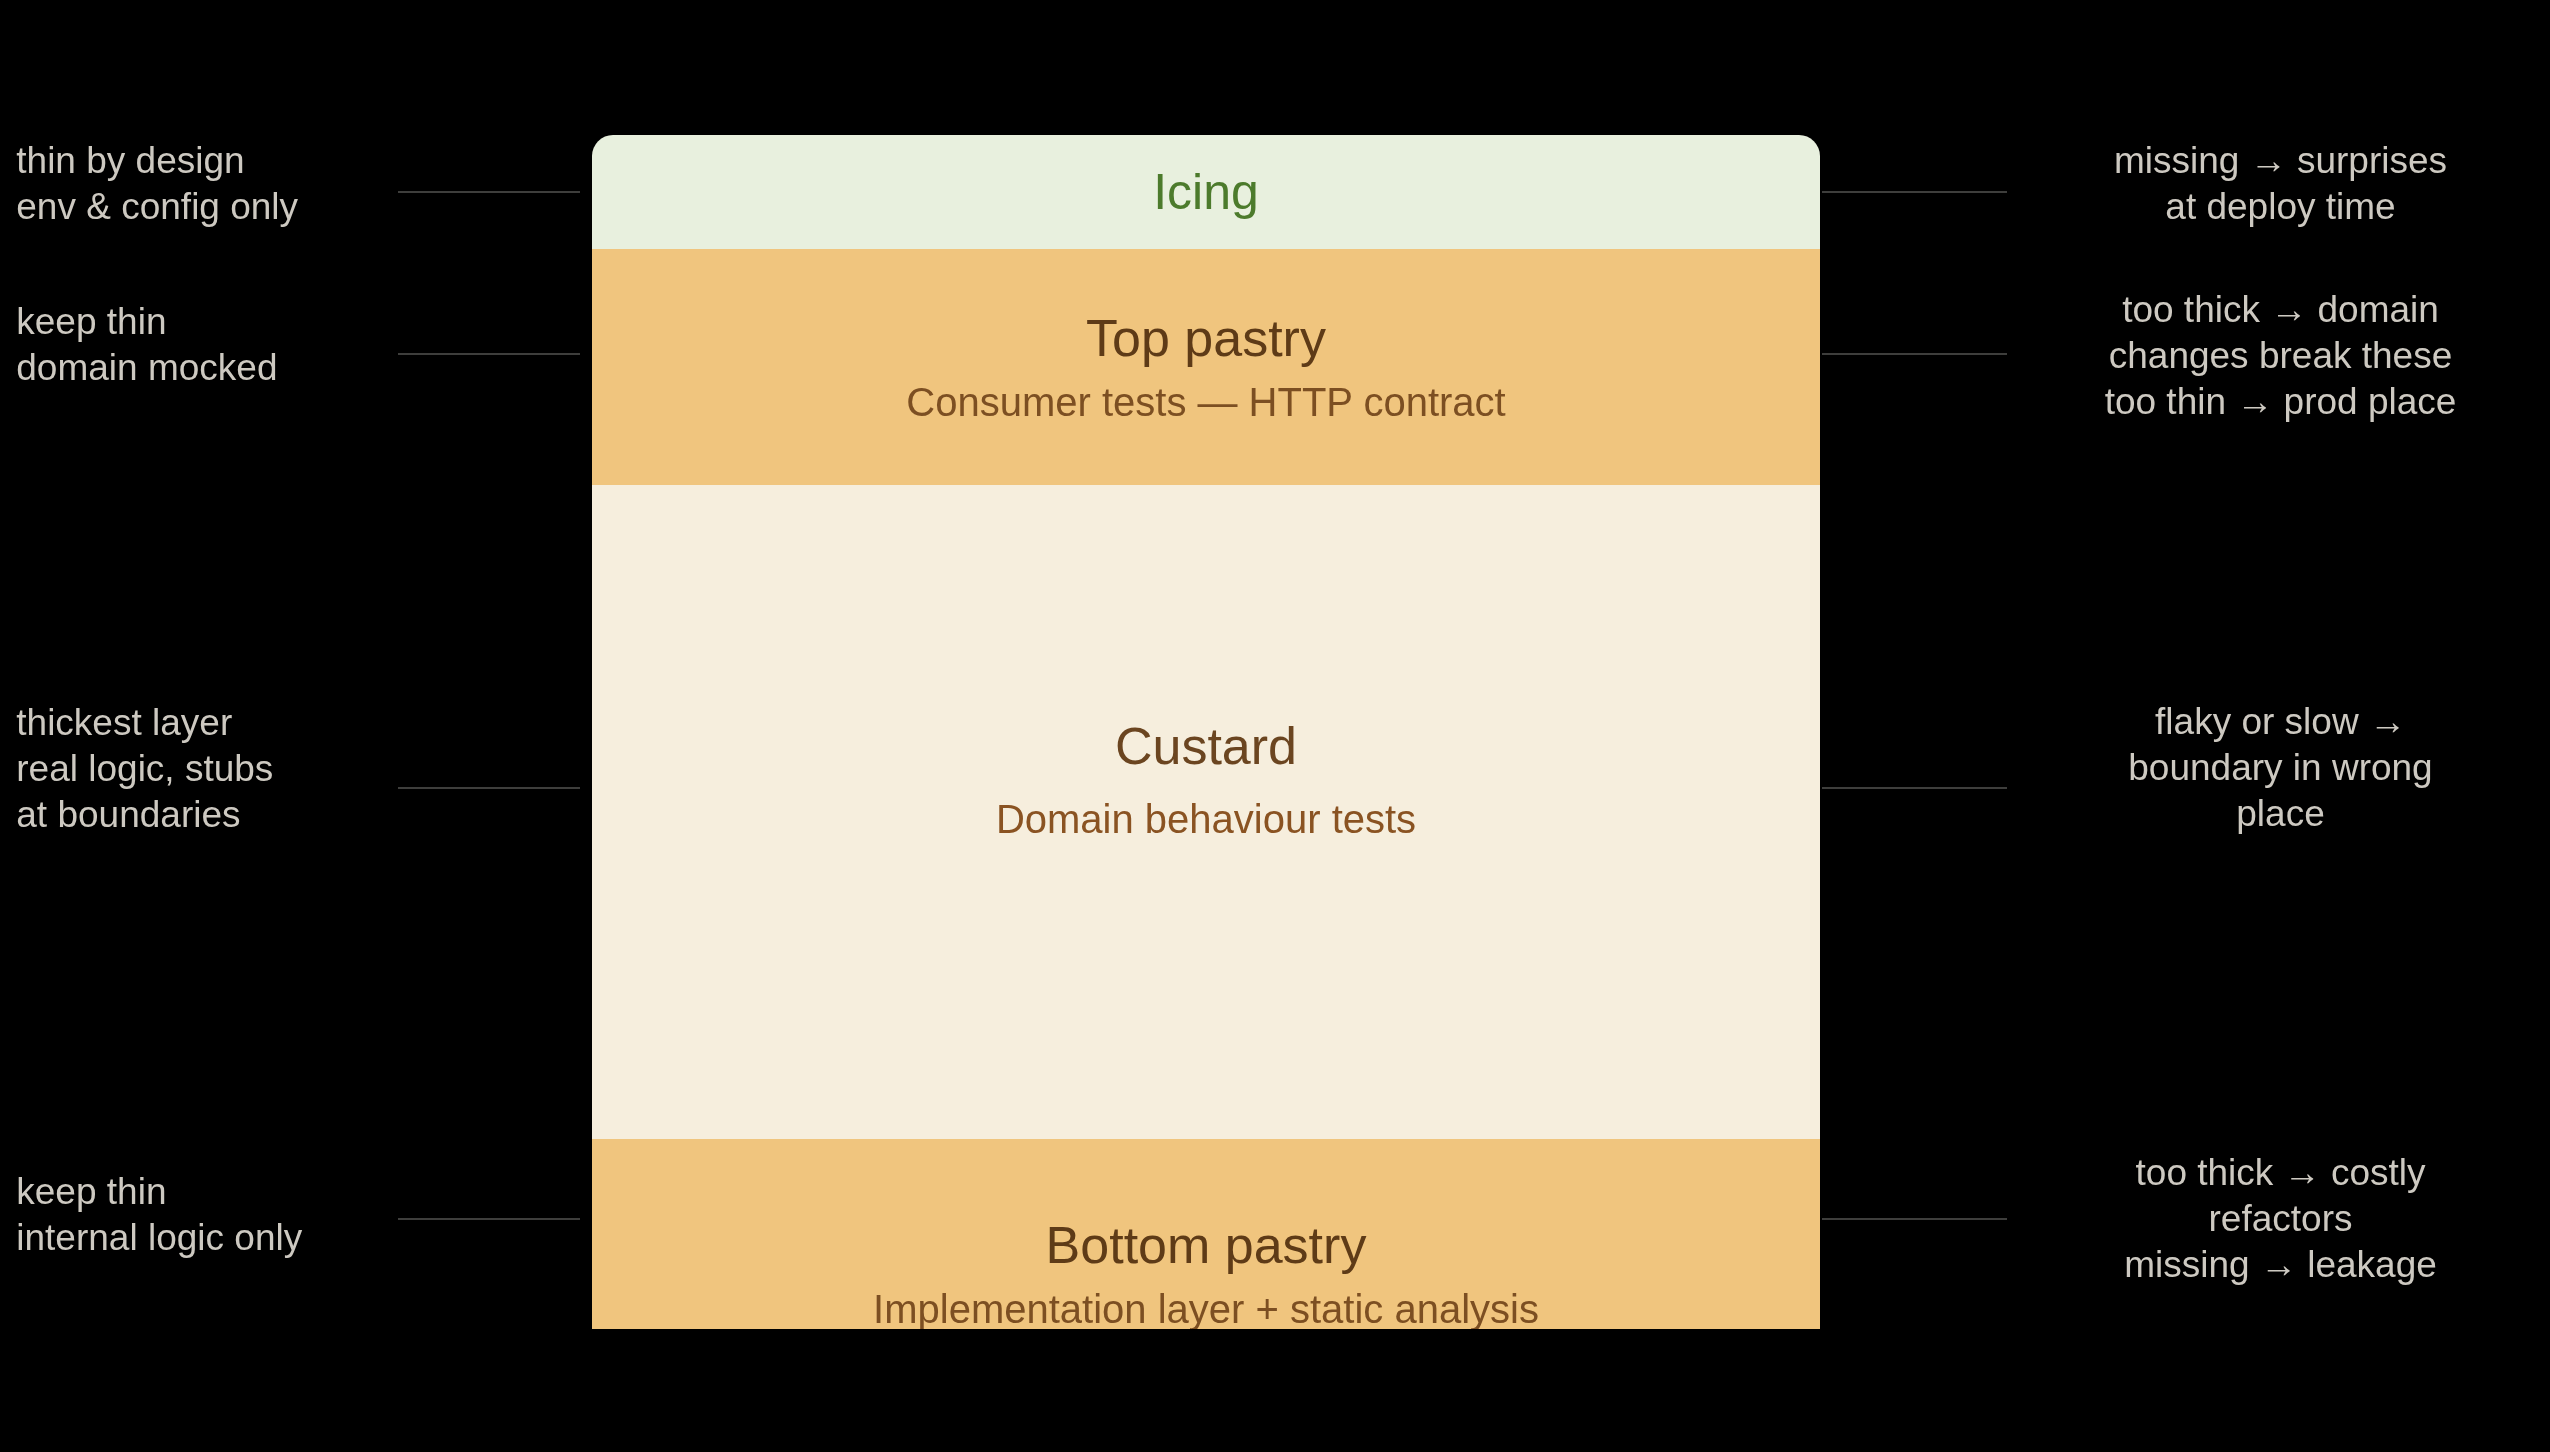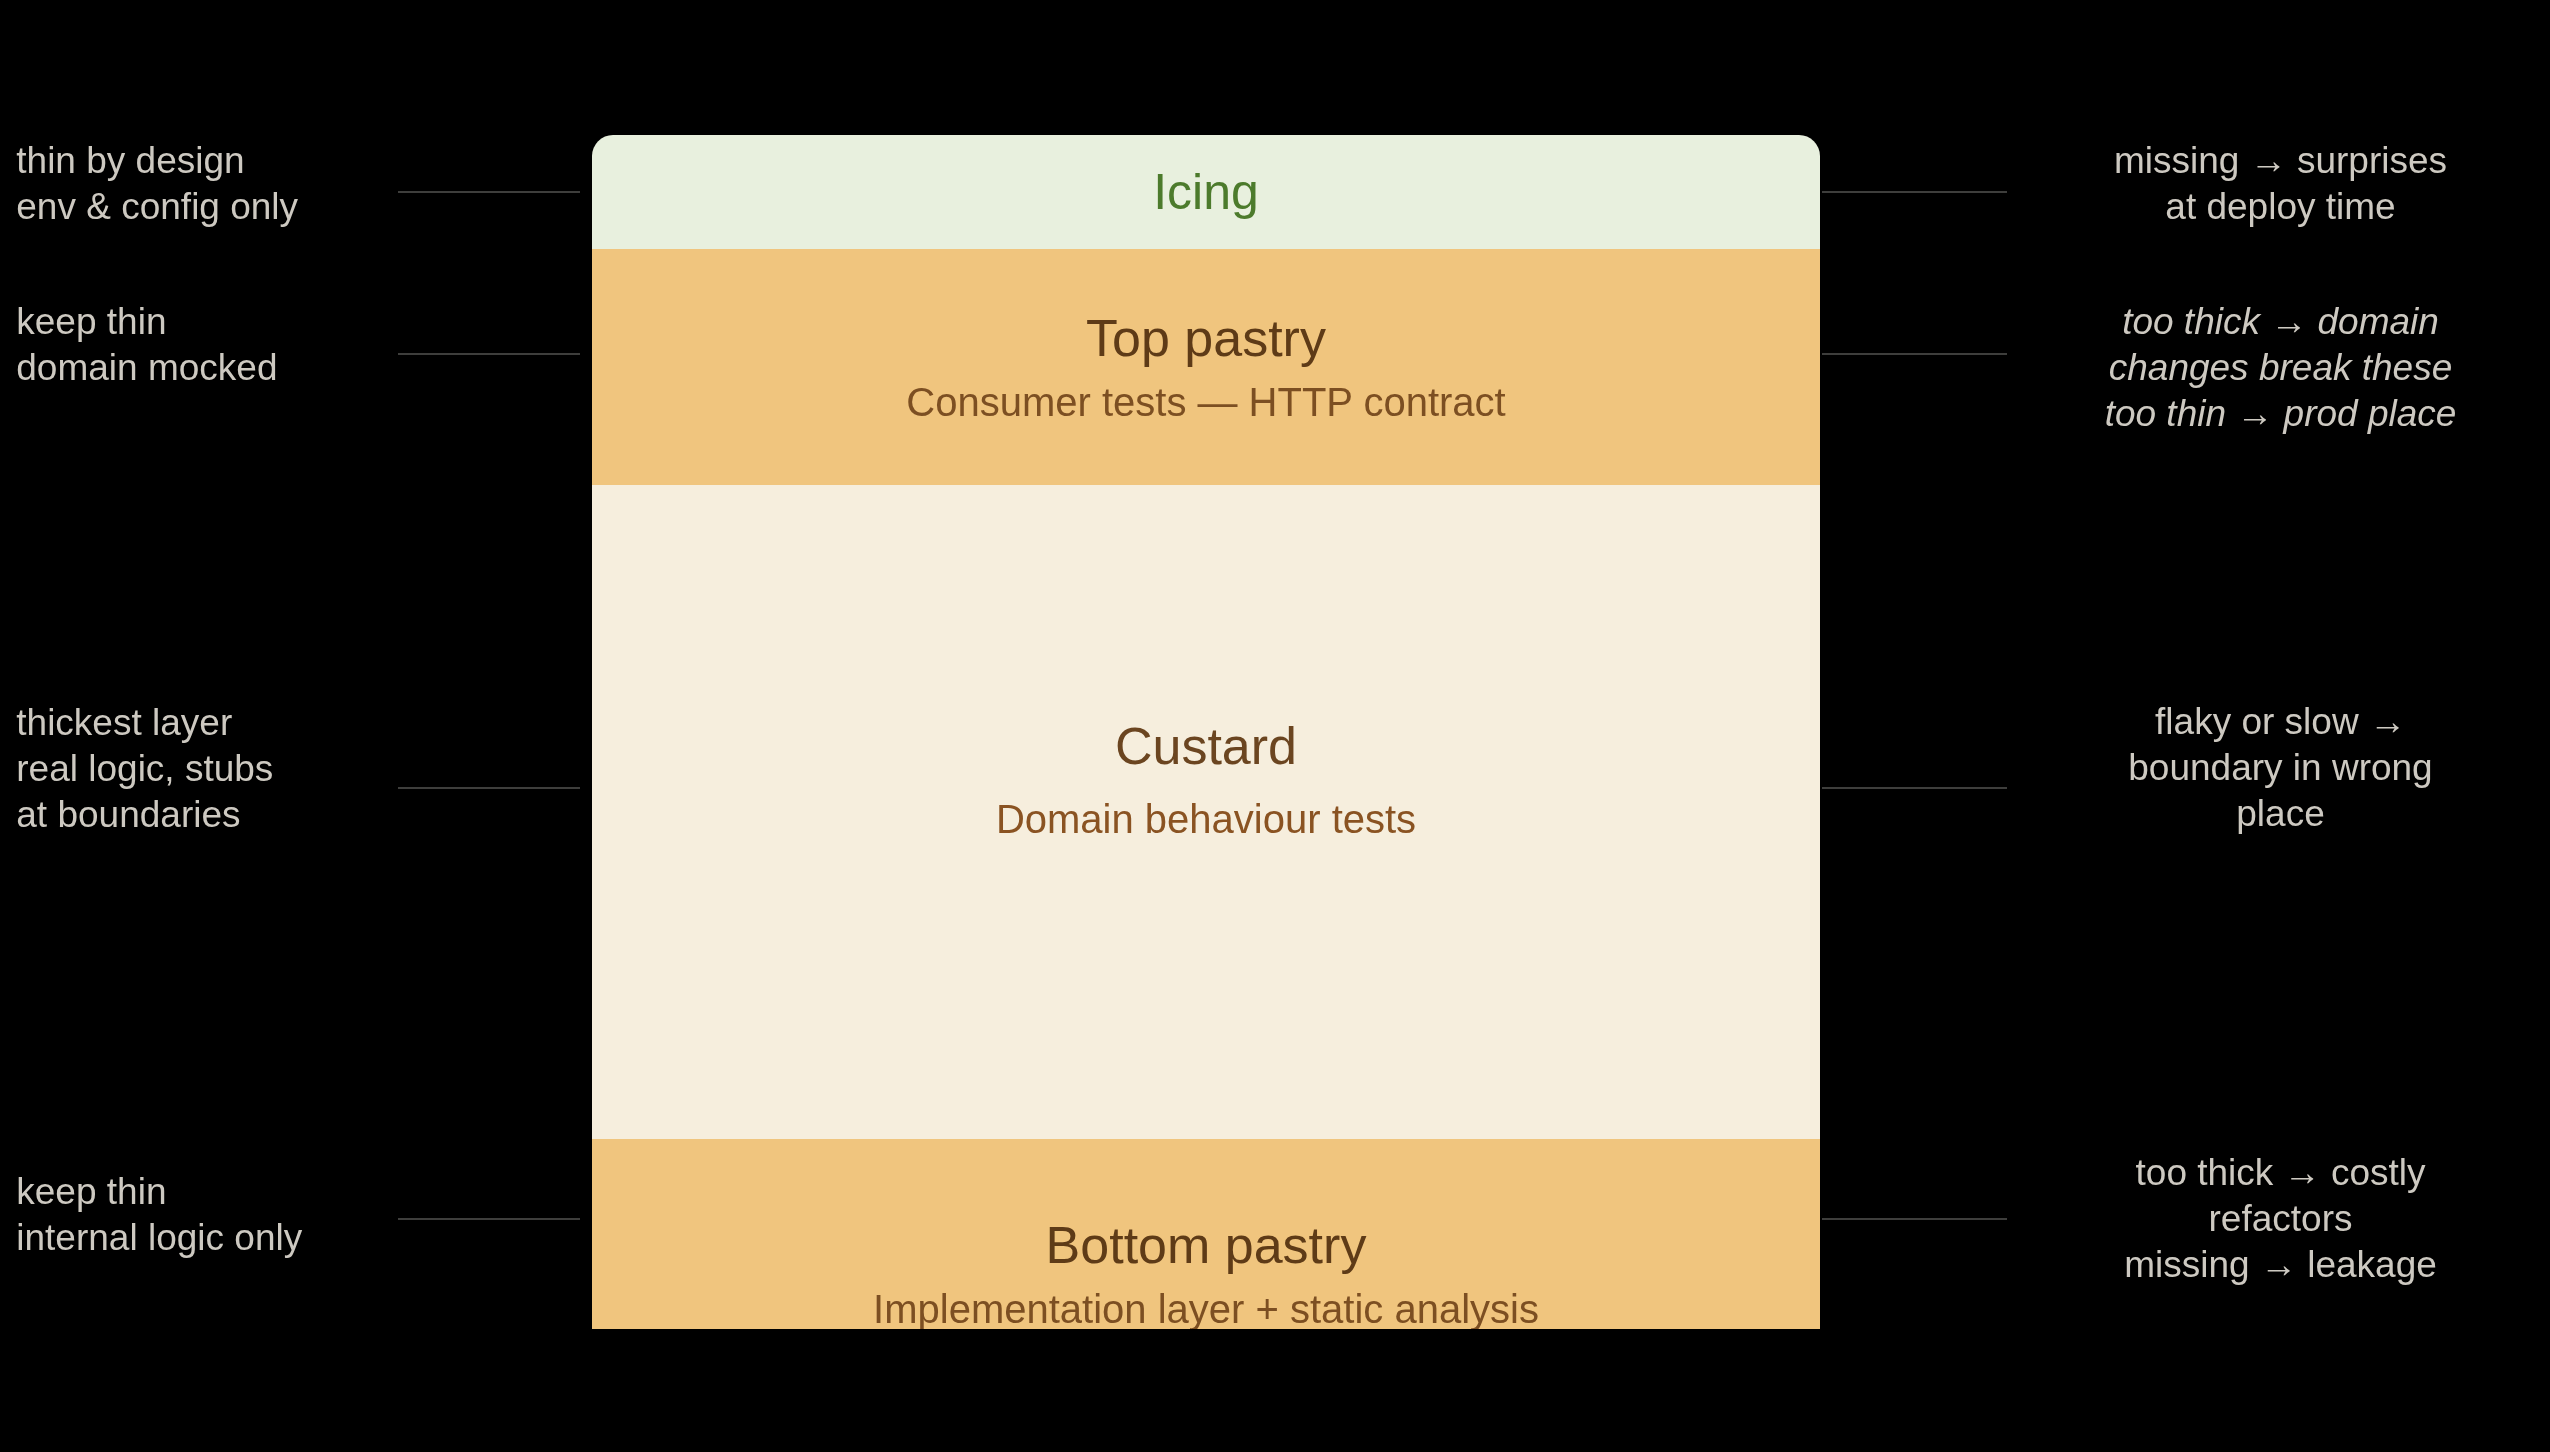"too thick → domain" div.note { font-style: italic -> none; top: 368px -> 356px }
